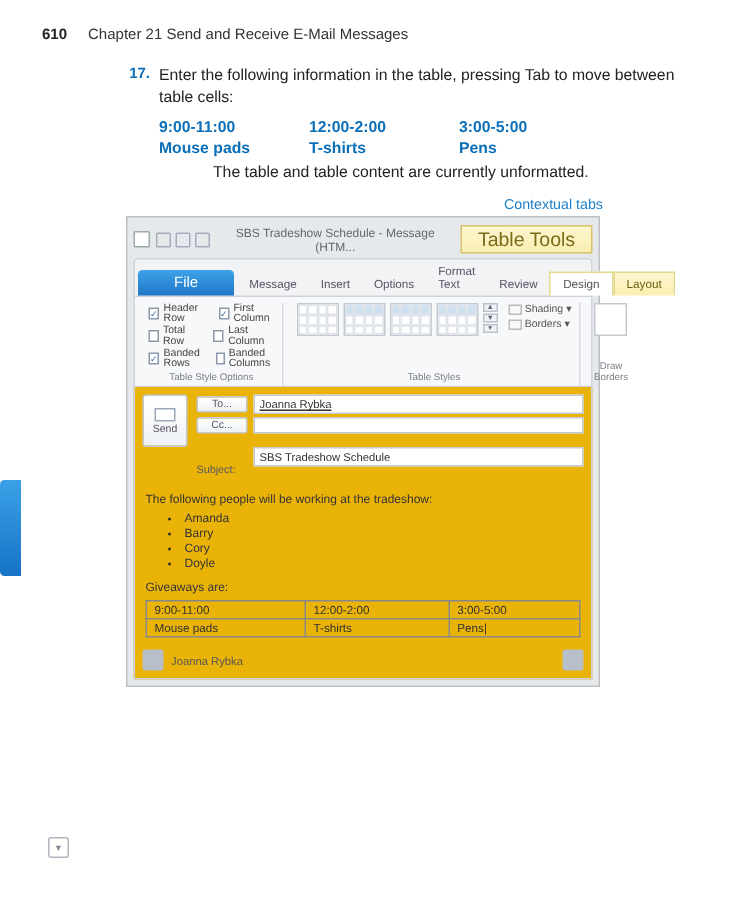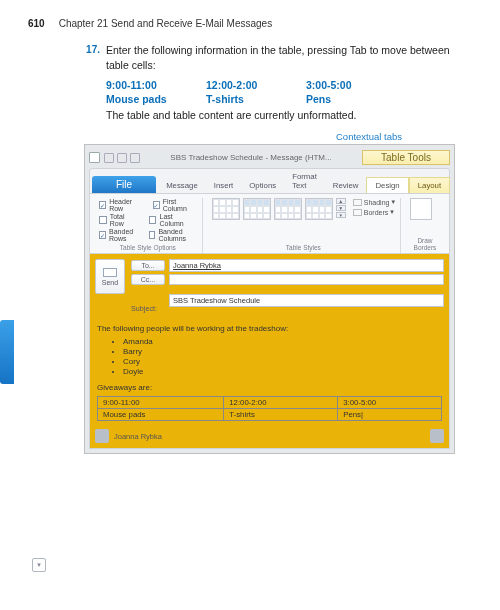"The table and table content" .unf { margin-left: 78px -> 114px }
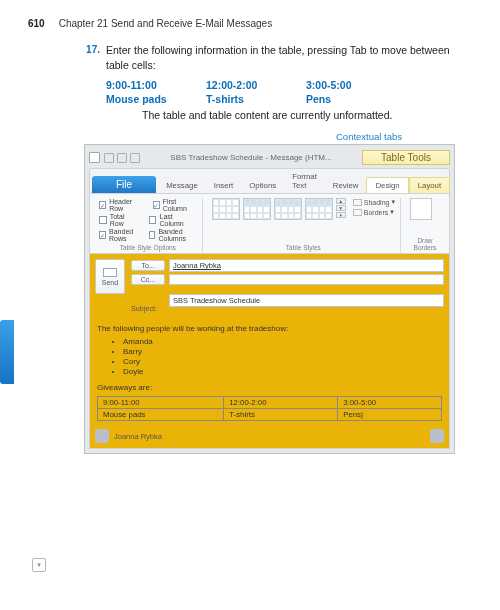"SBS Tradeshow Schedule - Message" .workspace { width: 371px -> 316px }
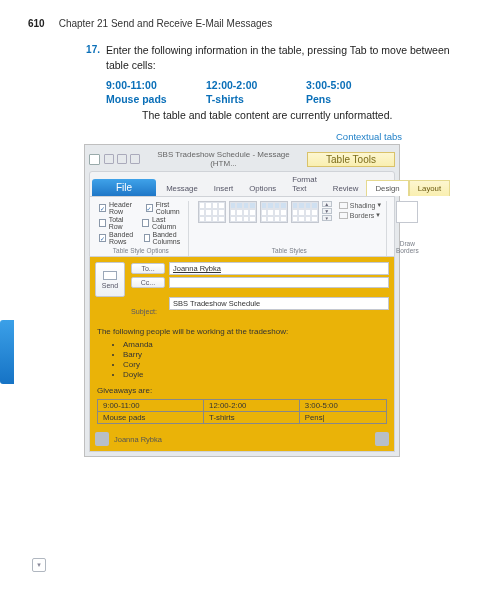"Table Tools" .ctx-tabbox { font-size: 10px -> 13px }
